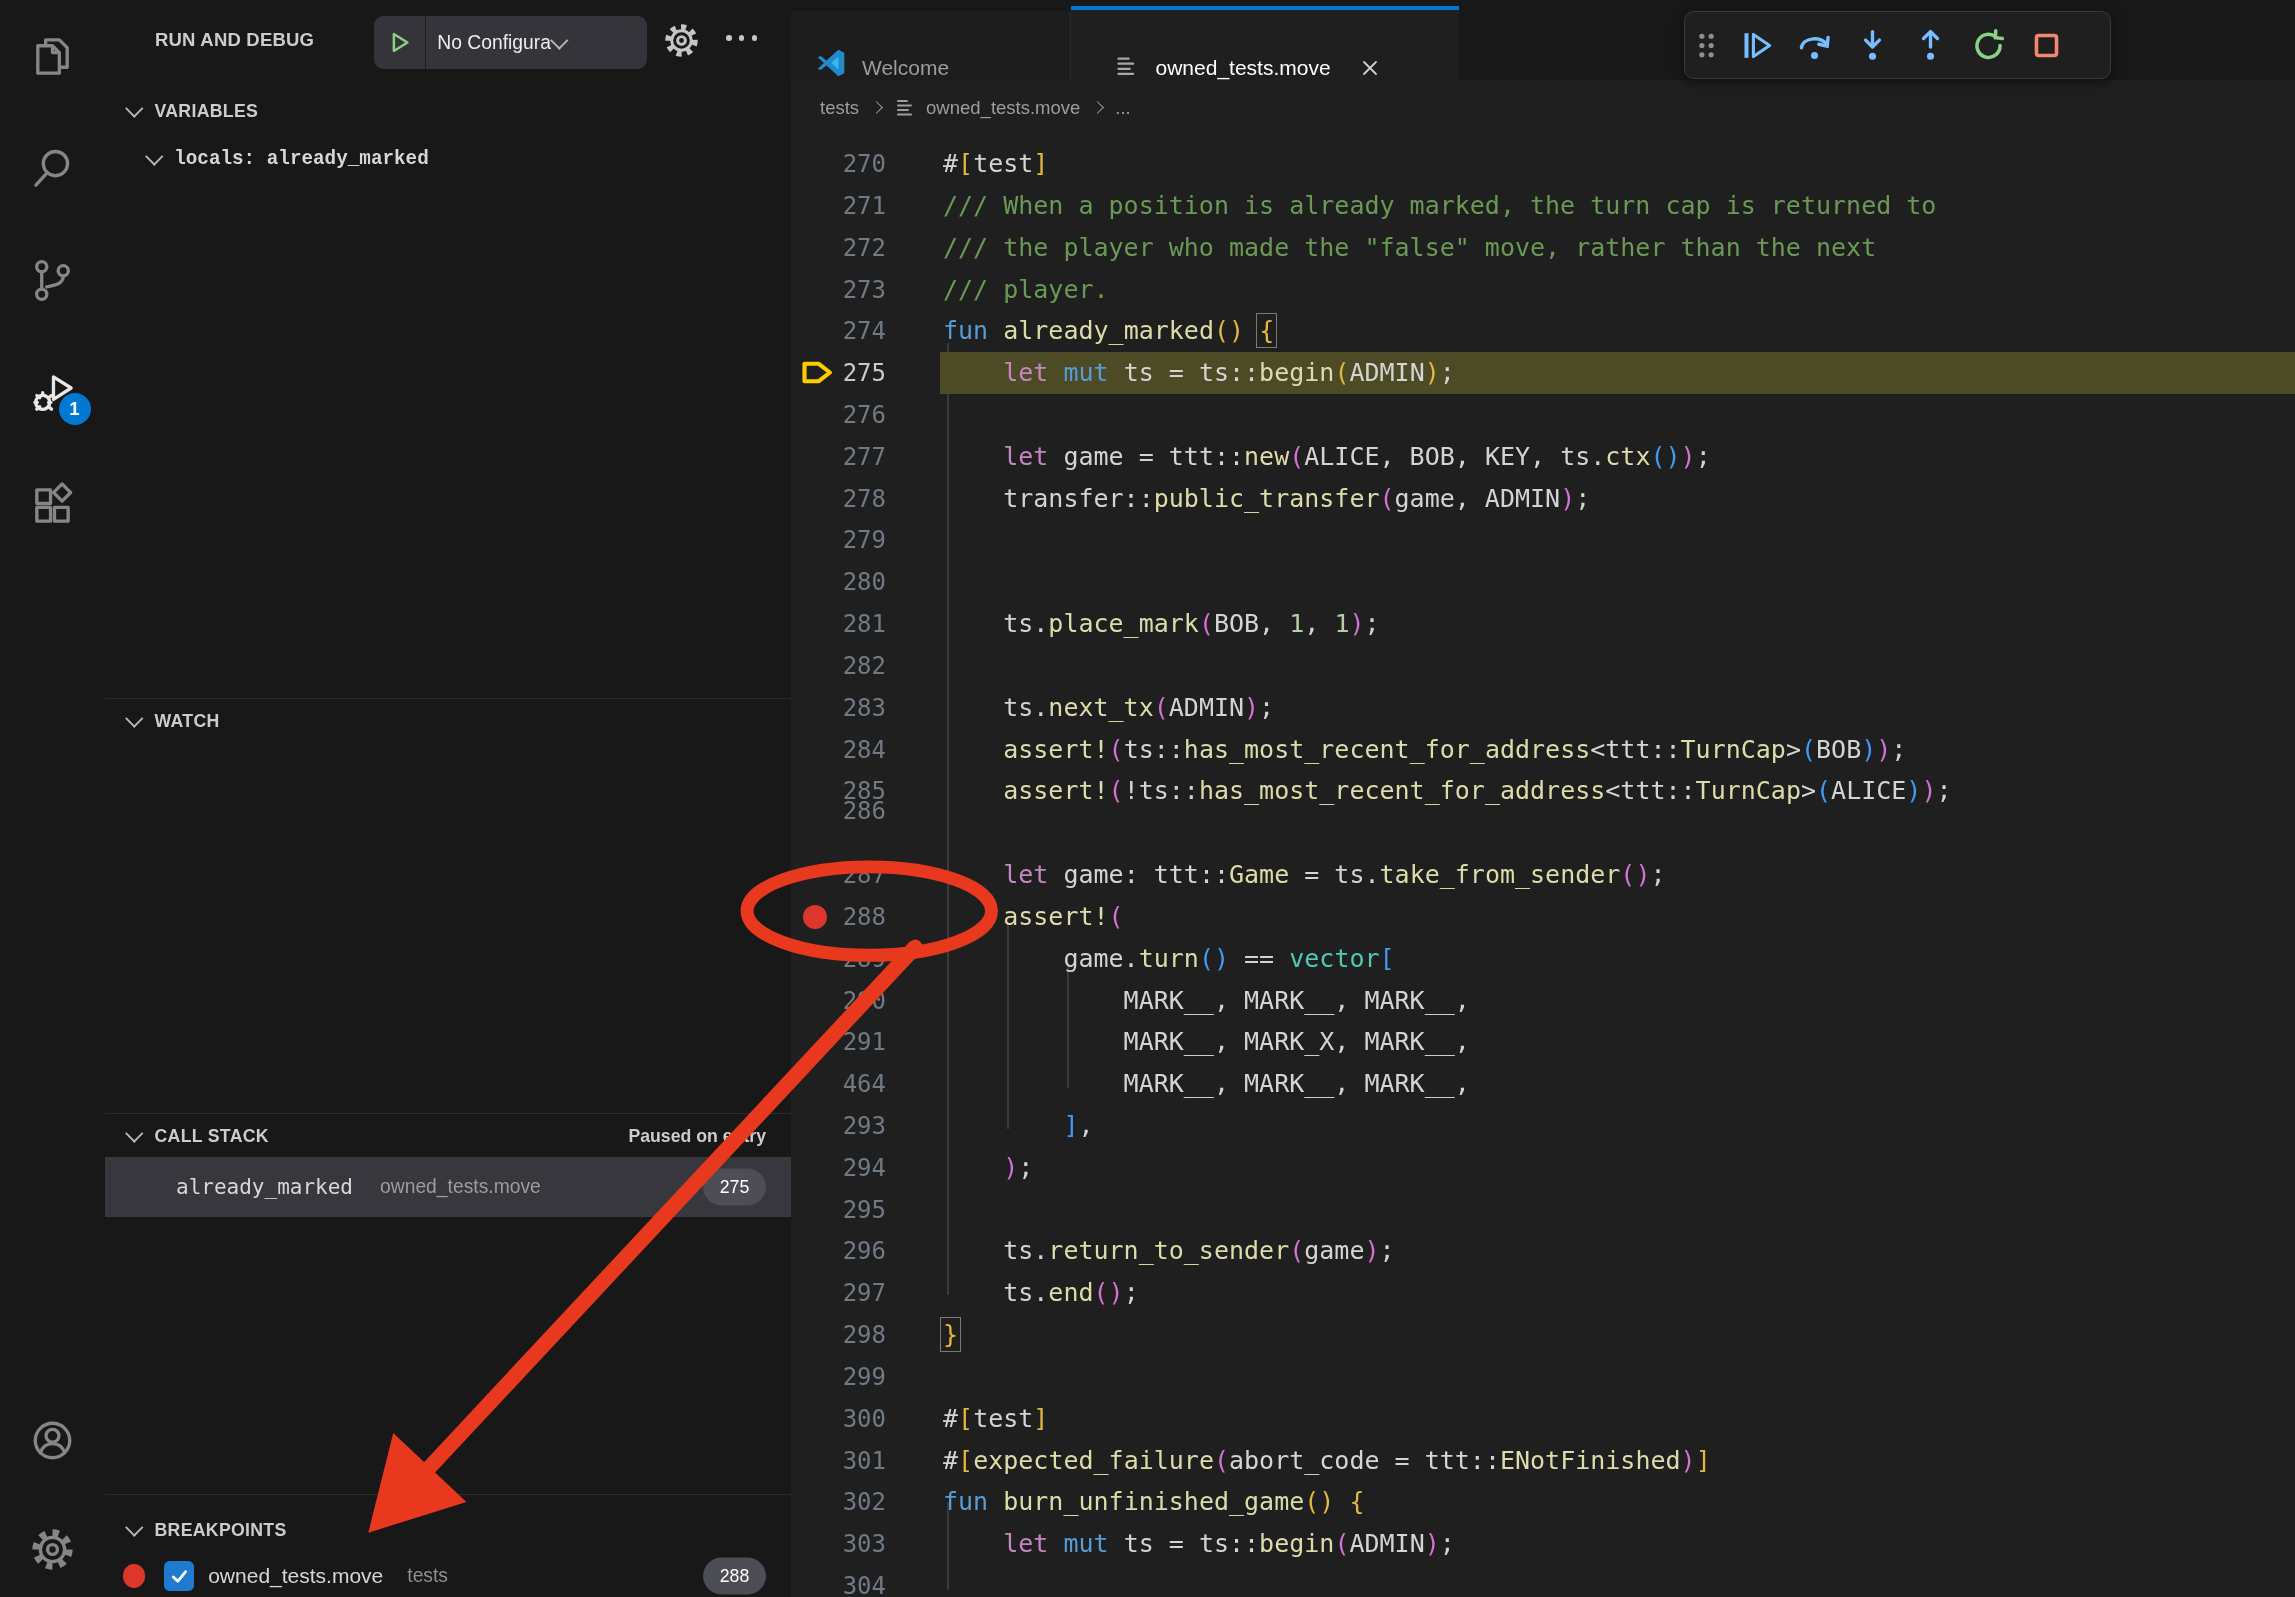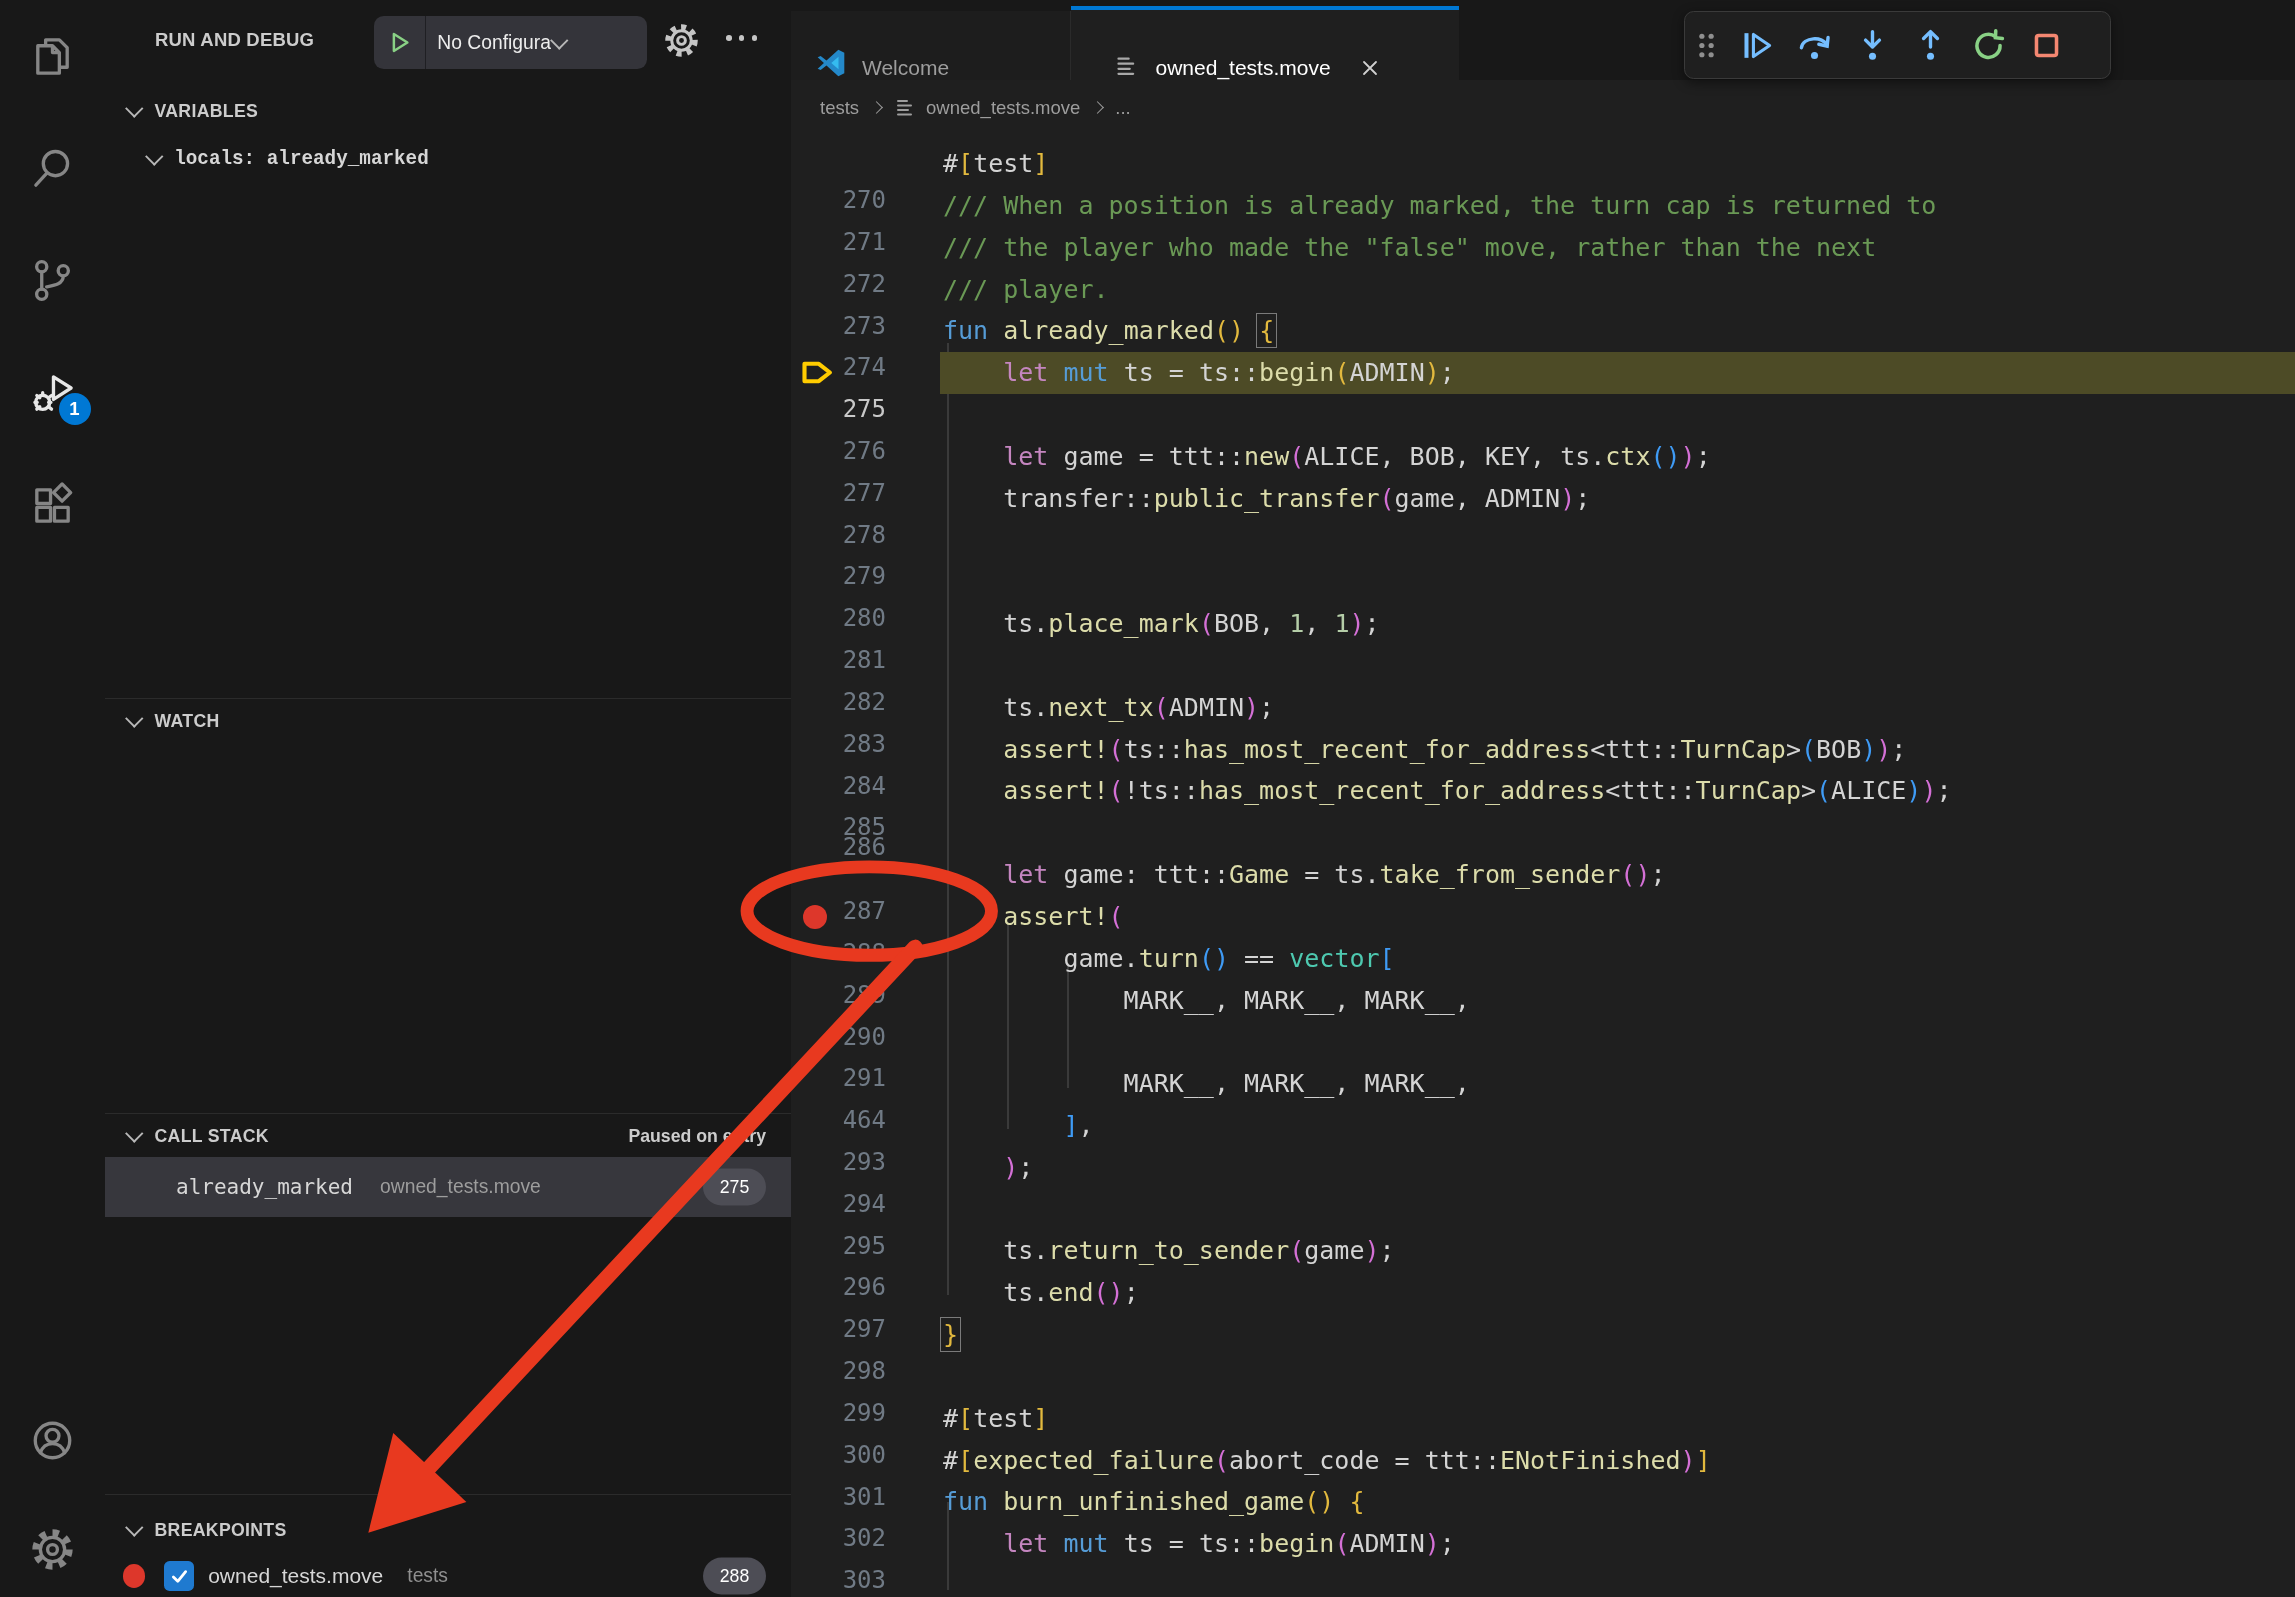"270" .lnum { margin-top: 36px -> none }
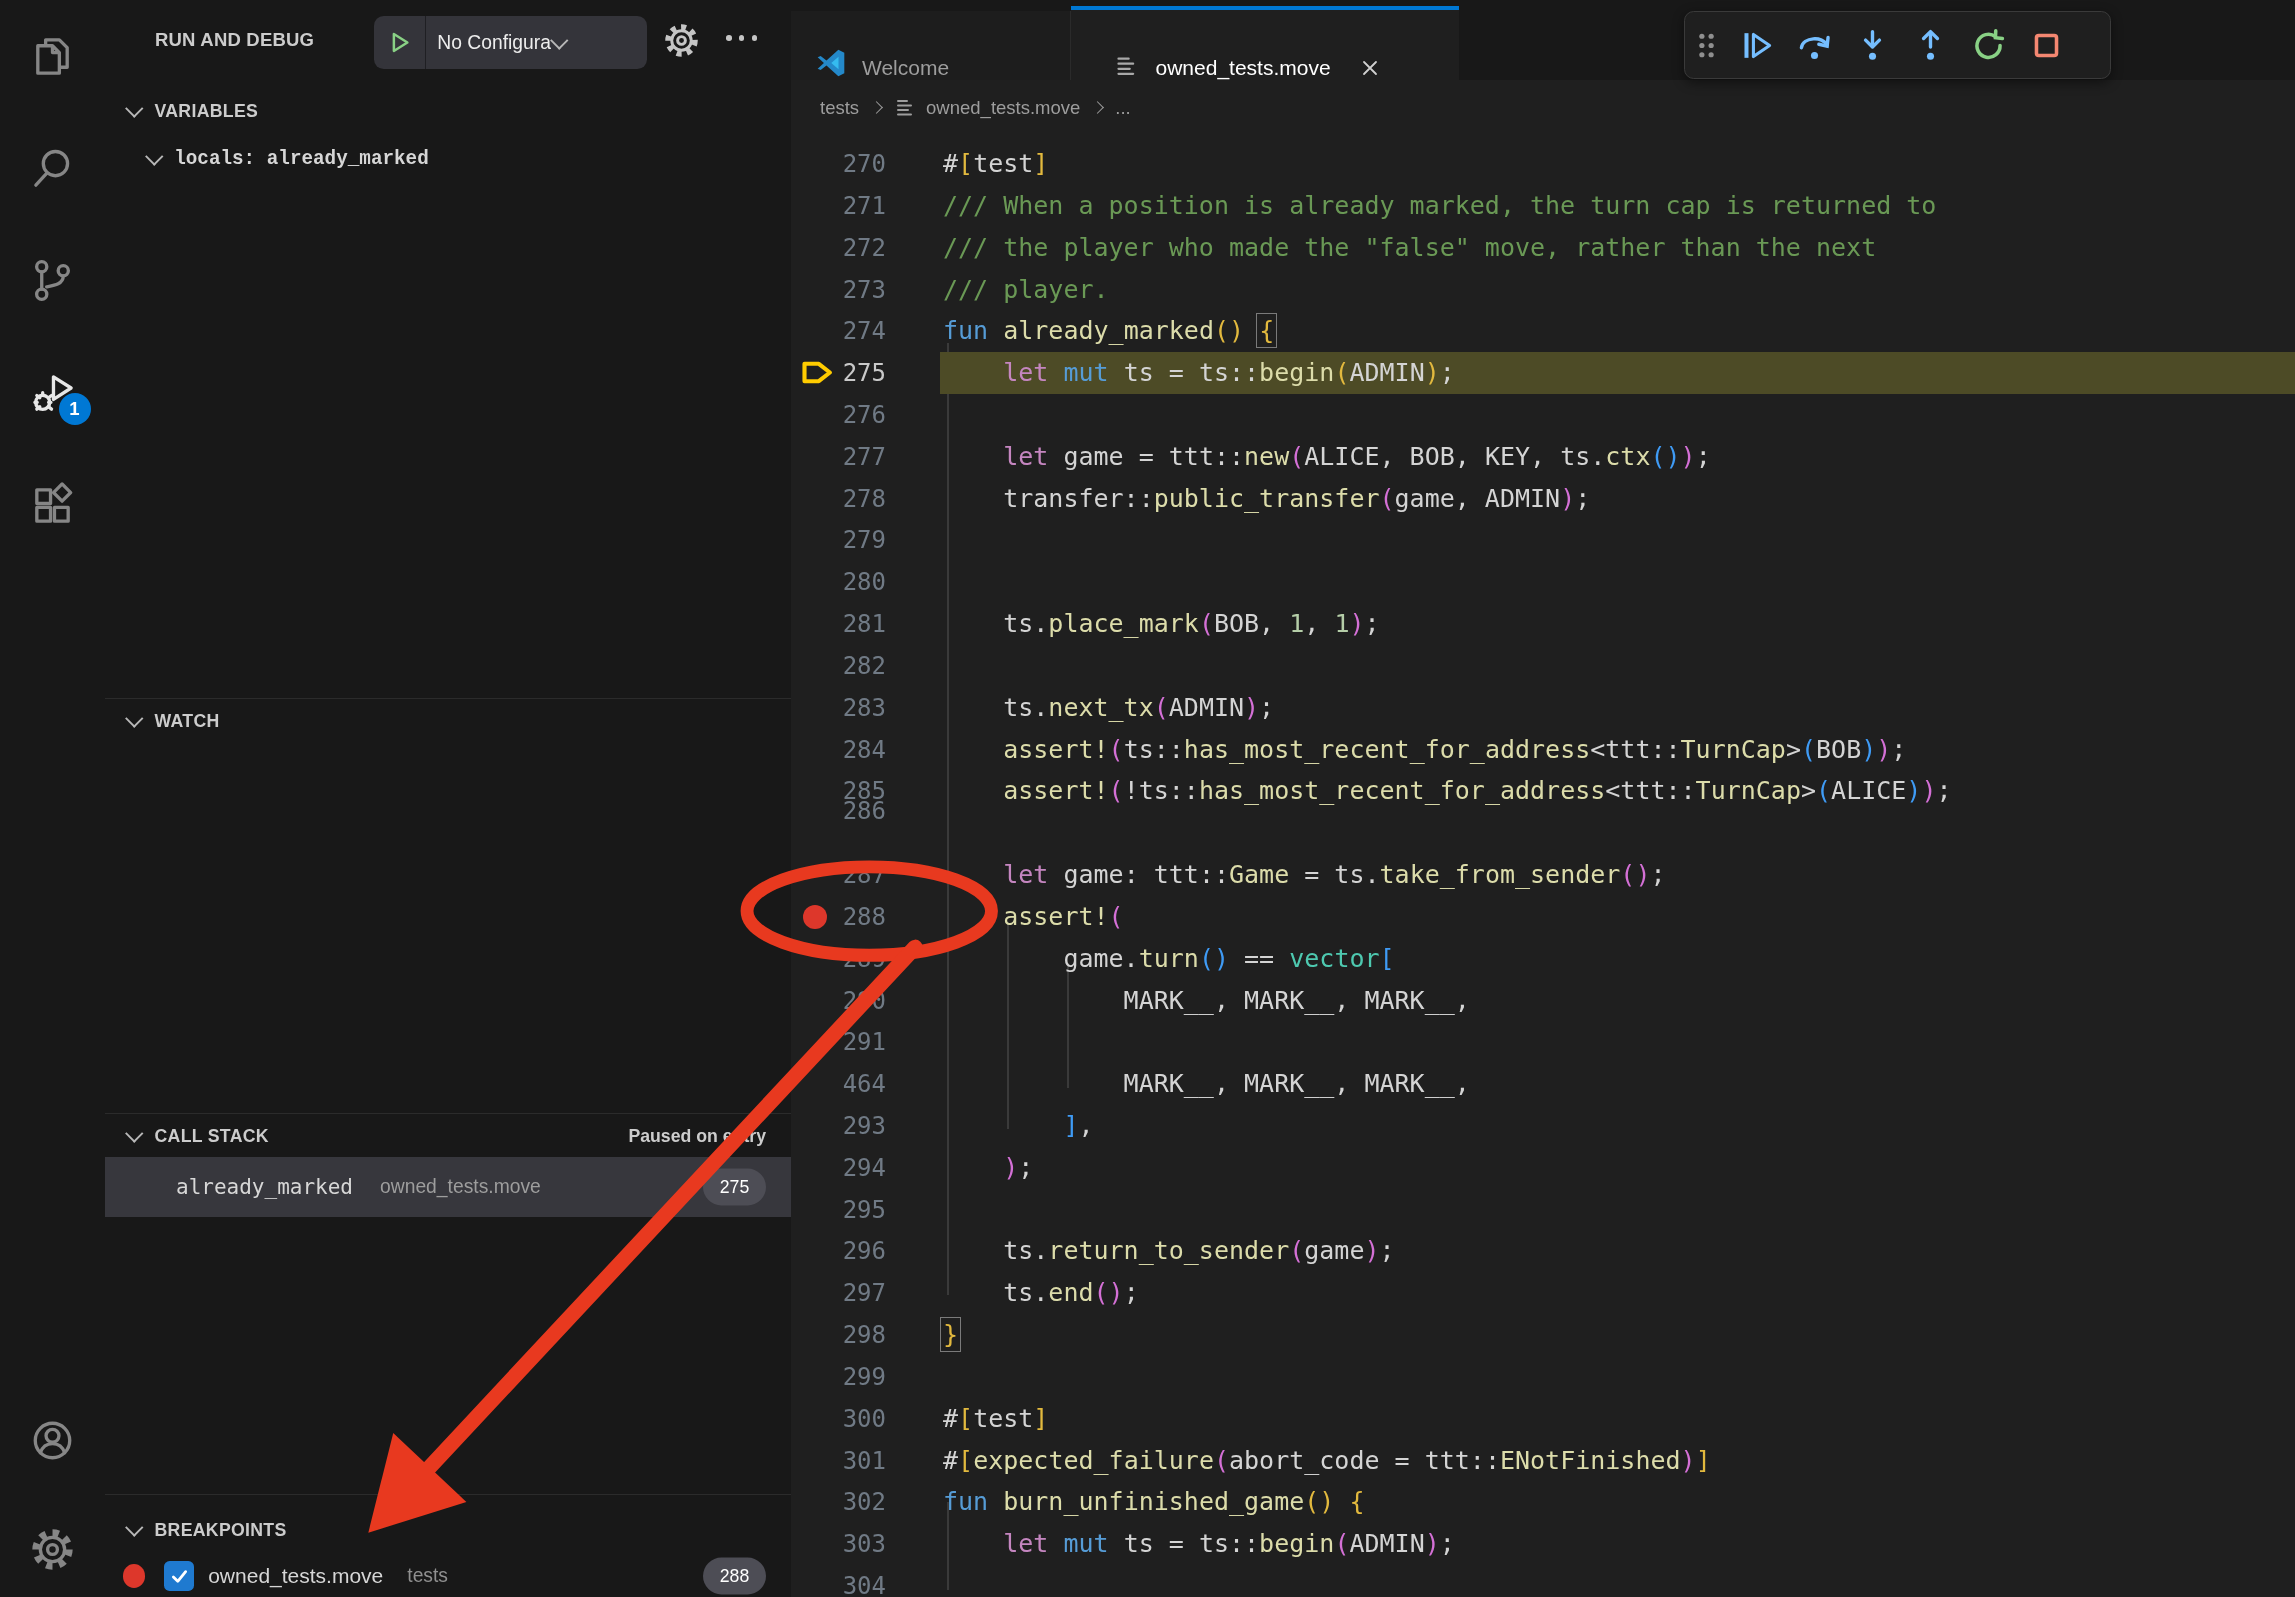"MARK__, MARK_X, MARK__," div.ltext { html: none -> <div><span> MARK__, MARK_X, MARK__,</span></div> }
